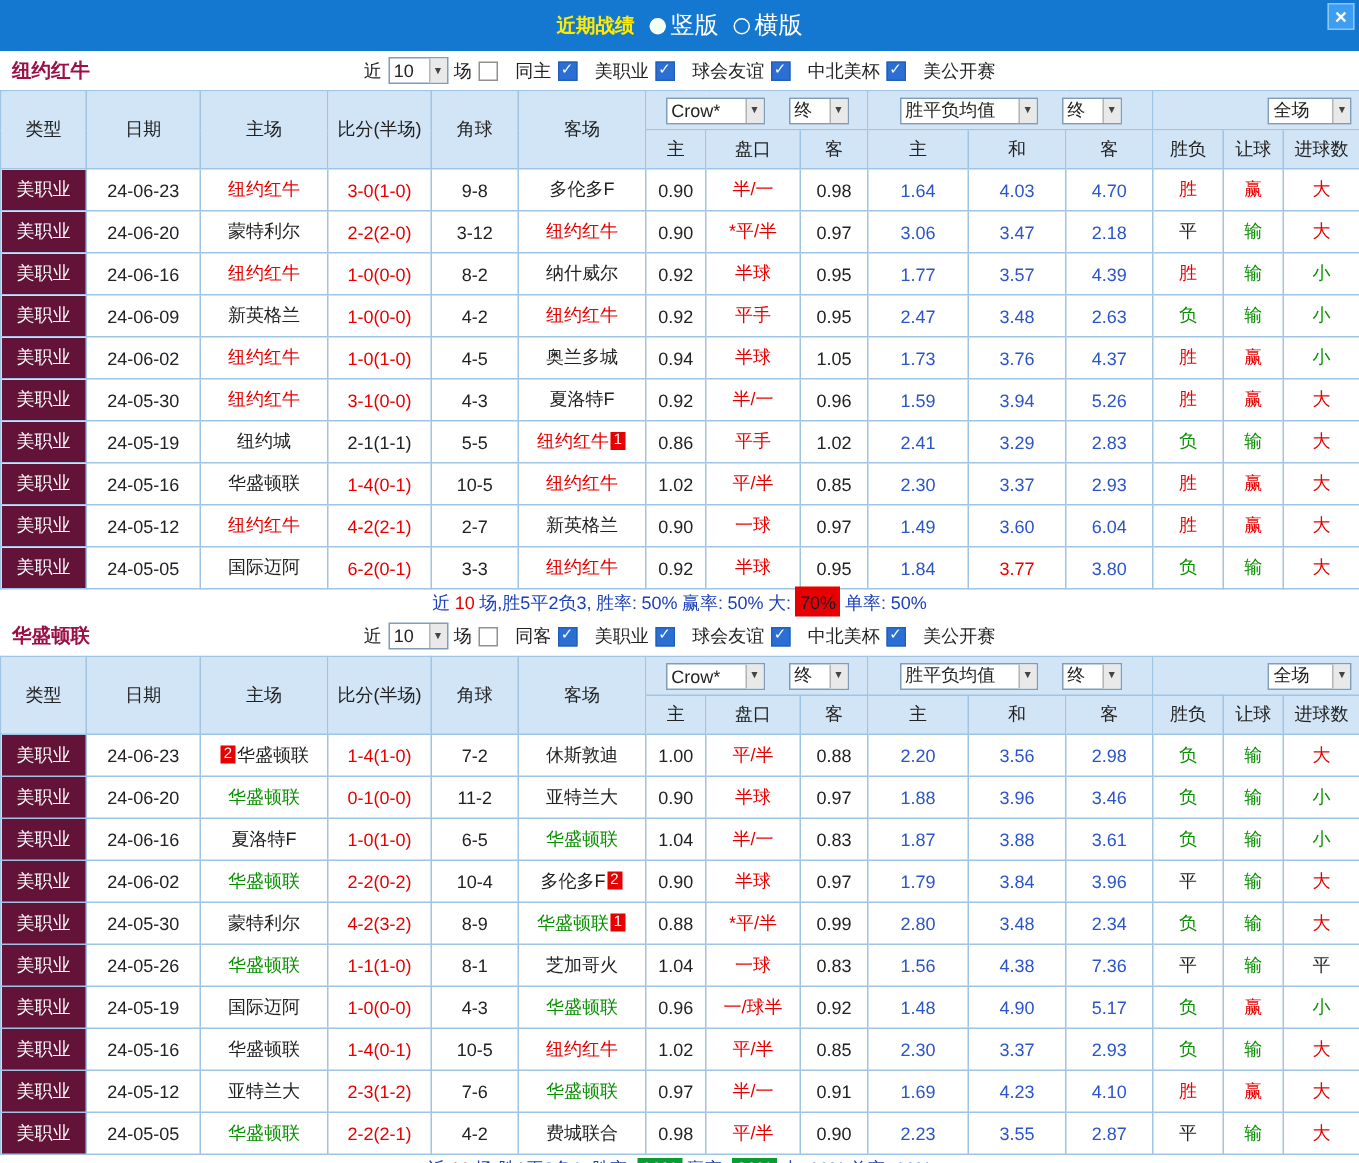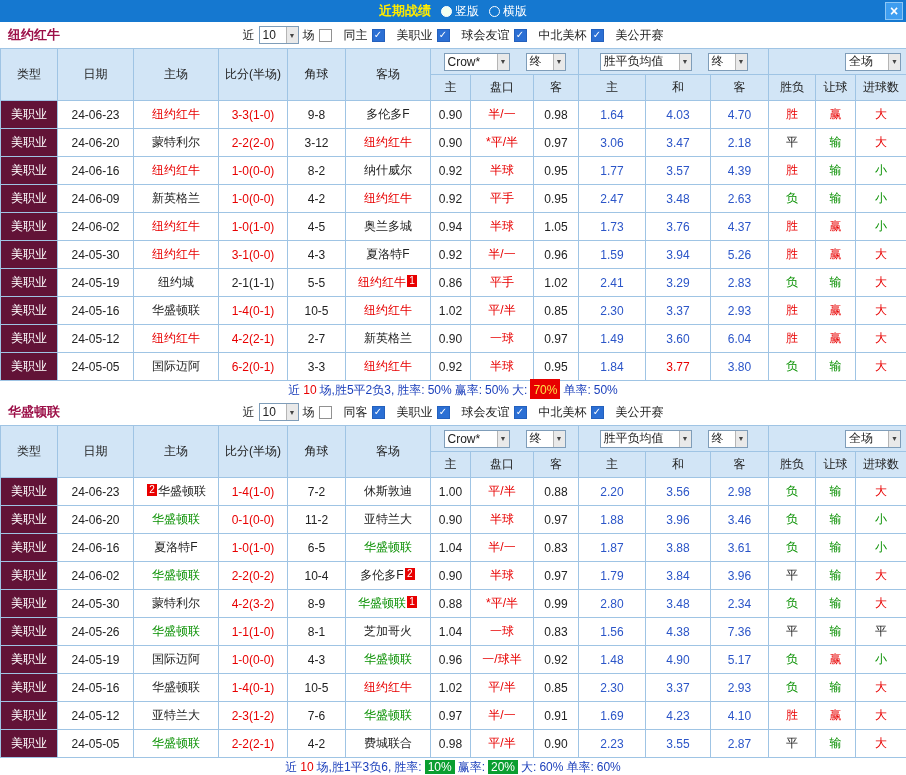"近期战绩" .topbar { height: 22px -> 34px }
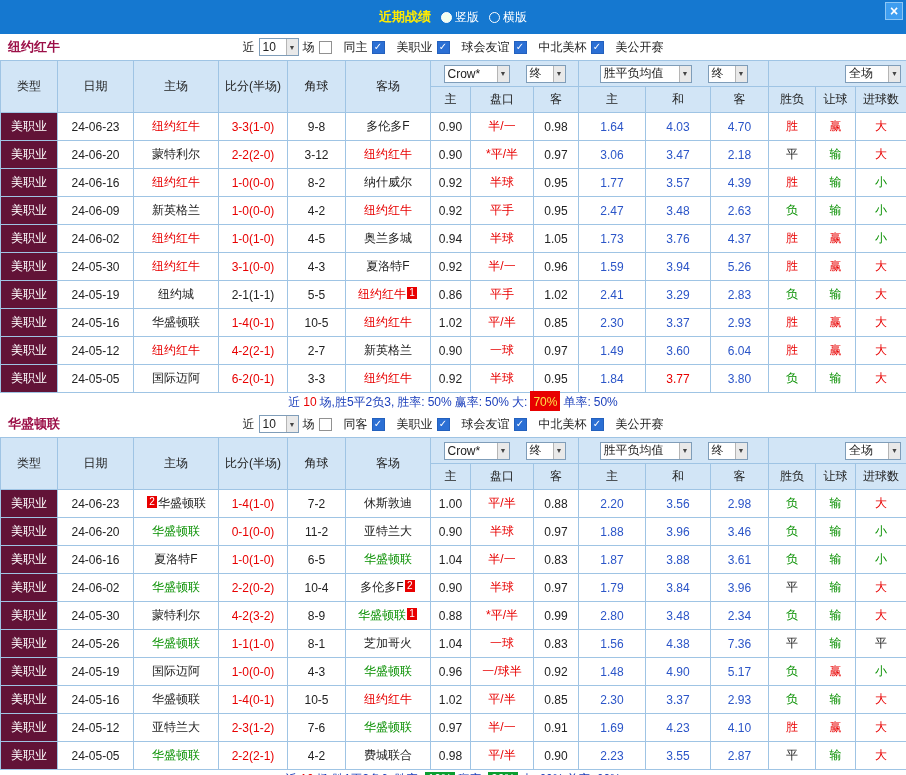"竖版" .radio-opt { font-size: 12px -> 16px }
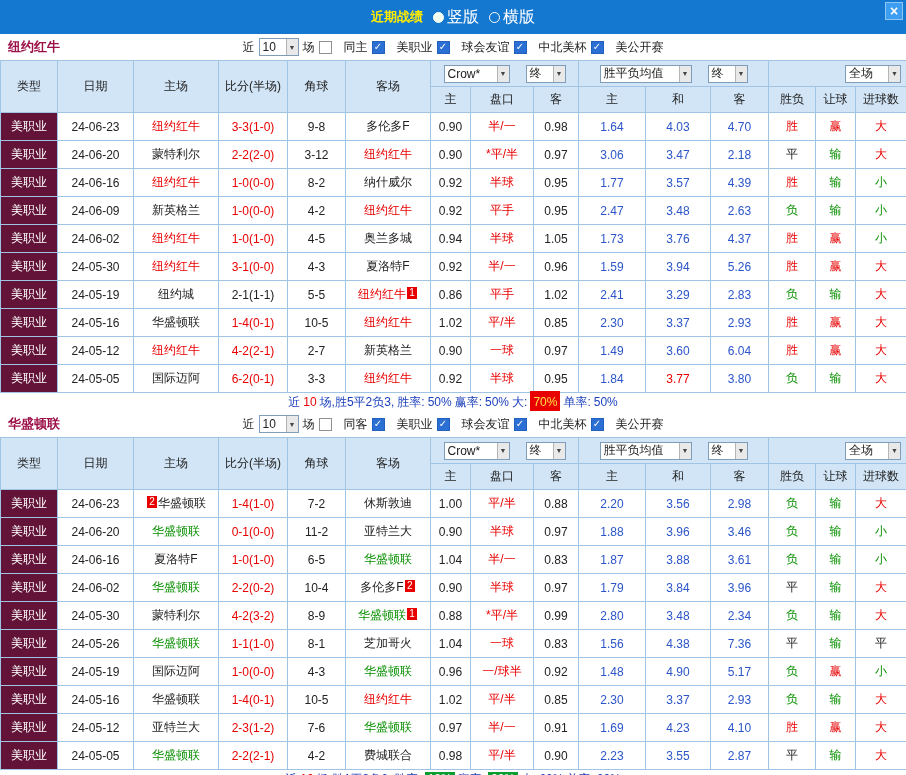"3-3(1-0)" span.c-red { text: 3-3 -> 3-0 }
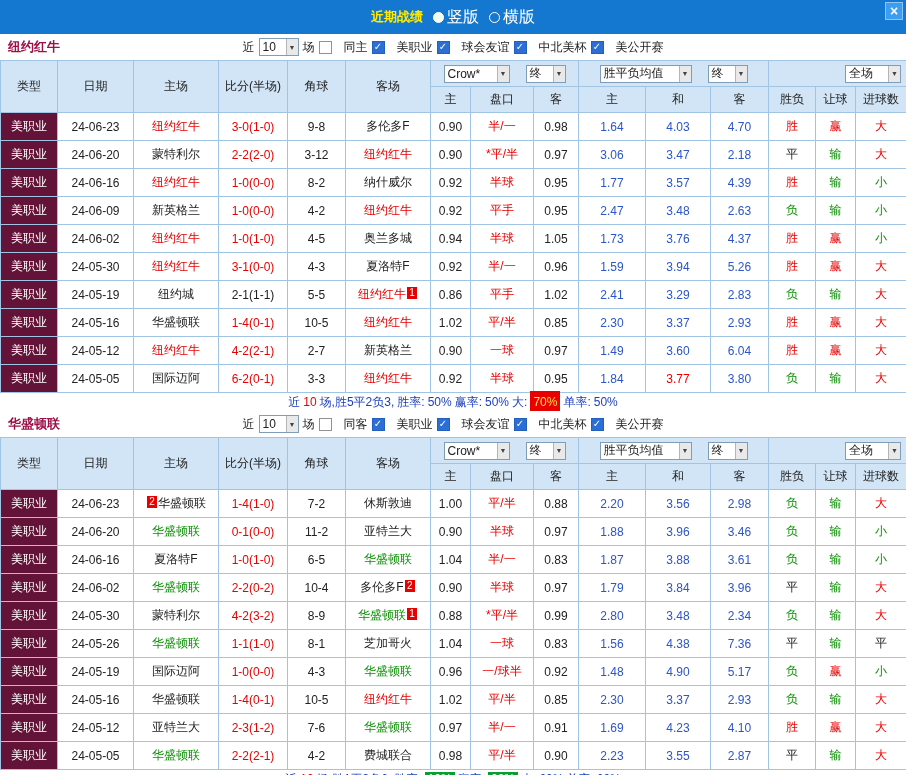"70%" .footer .hl-red { color: #fde047 -> #0f172a }
